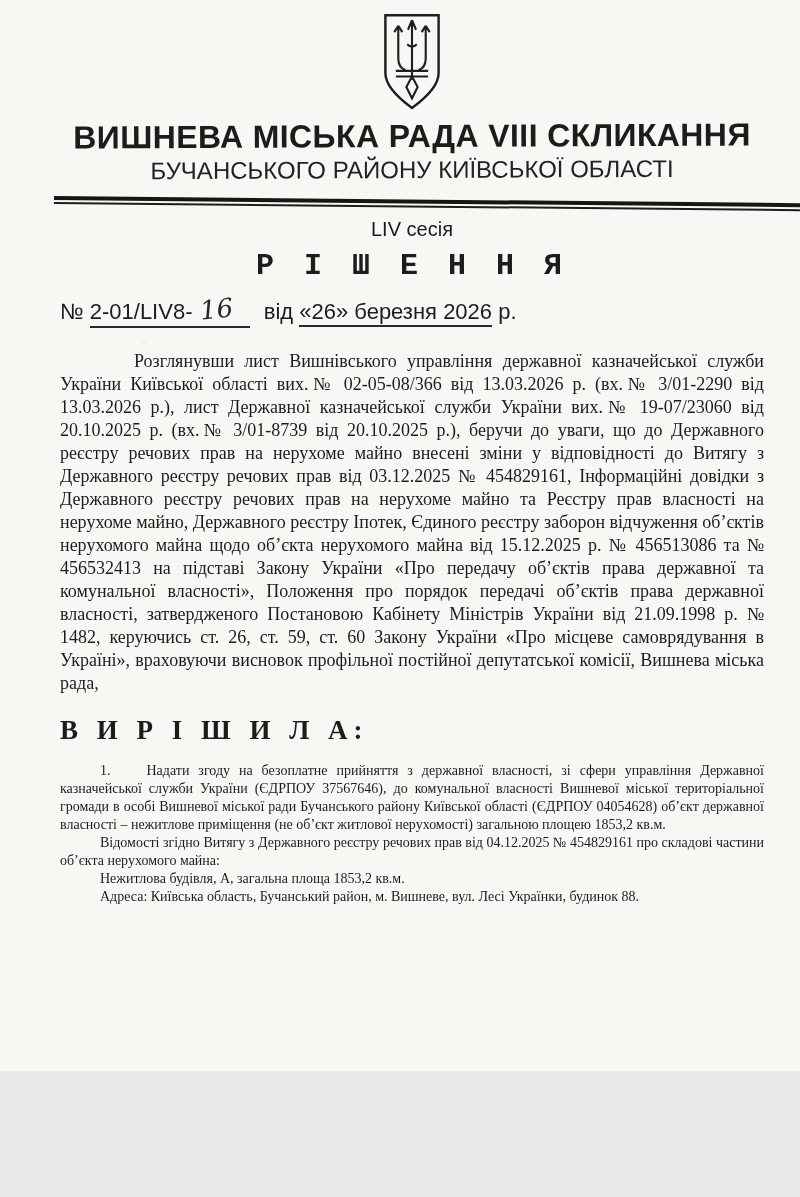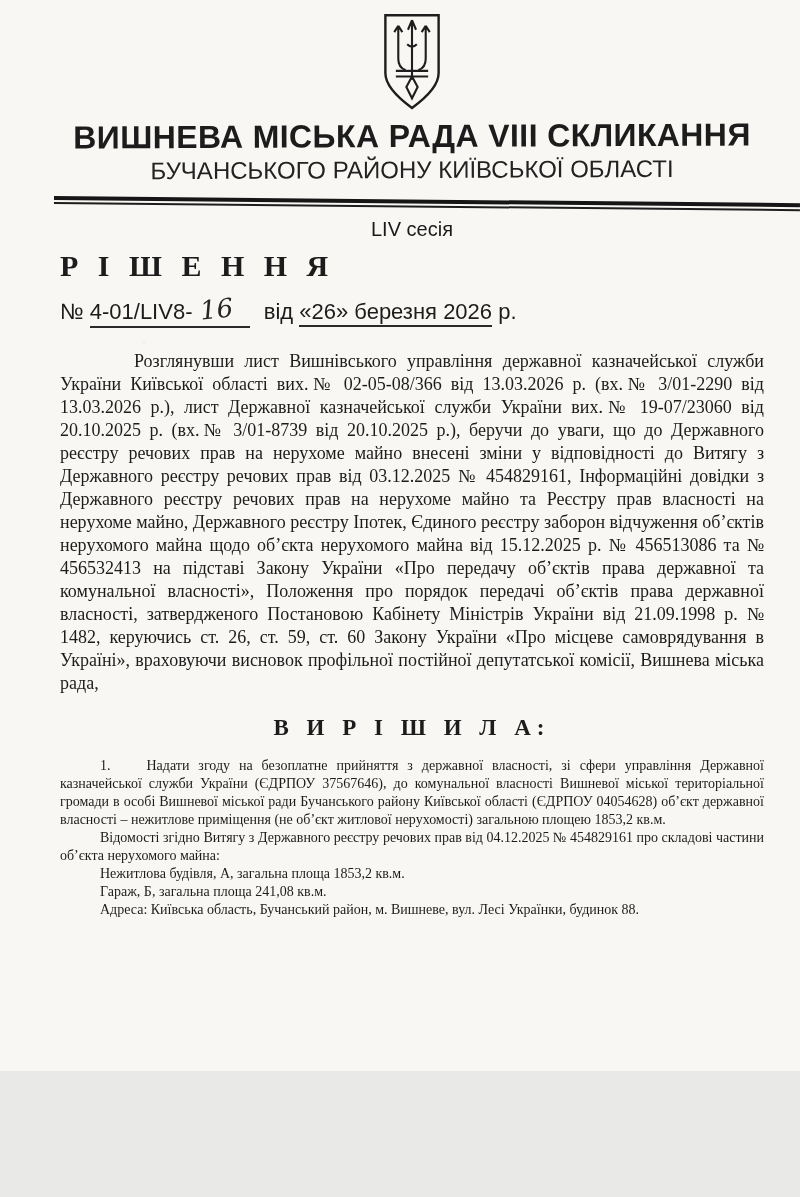"Р І Ш Е Н" .doc-type { font-family: Liberation Serif, serif -> Liberation Mono, monospace; text-align: none -> center }
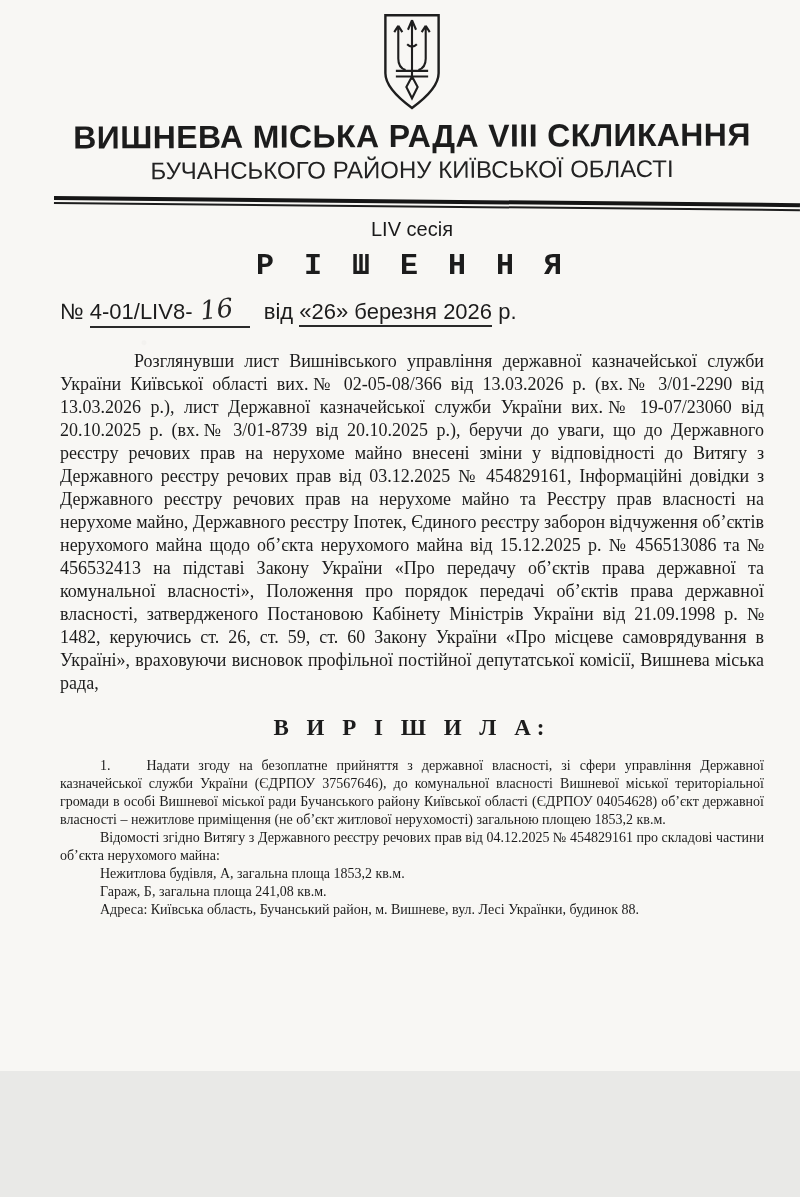"4-01/LIV8-" span { text: 4-01/LIV8- -> 2-01/LIV8- }
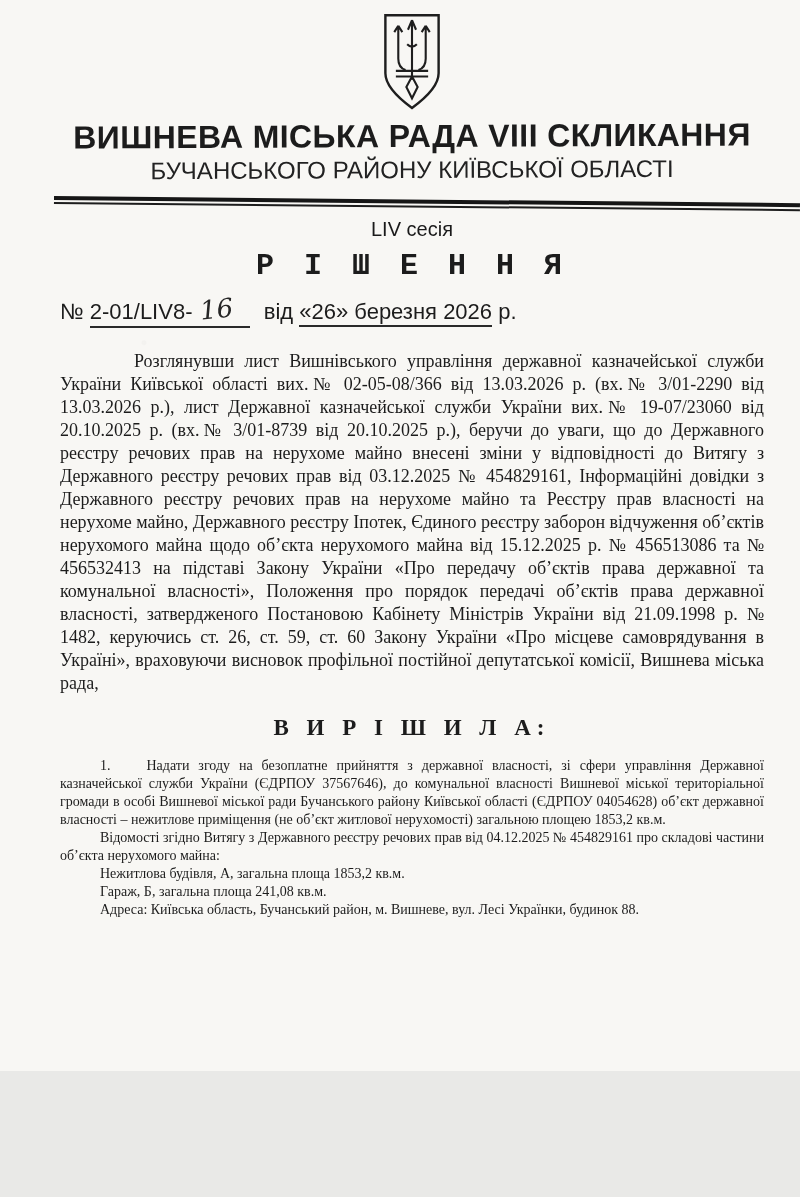"В И Р І Ш" .resolved { font-size: 23px -> 27px; text-align: center -> left }
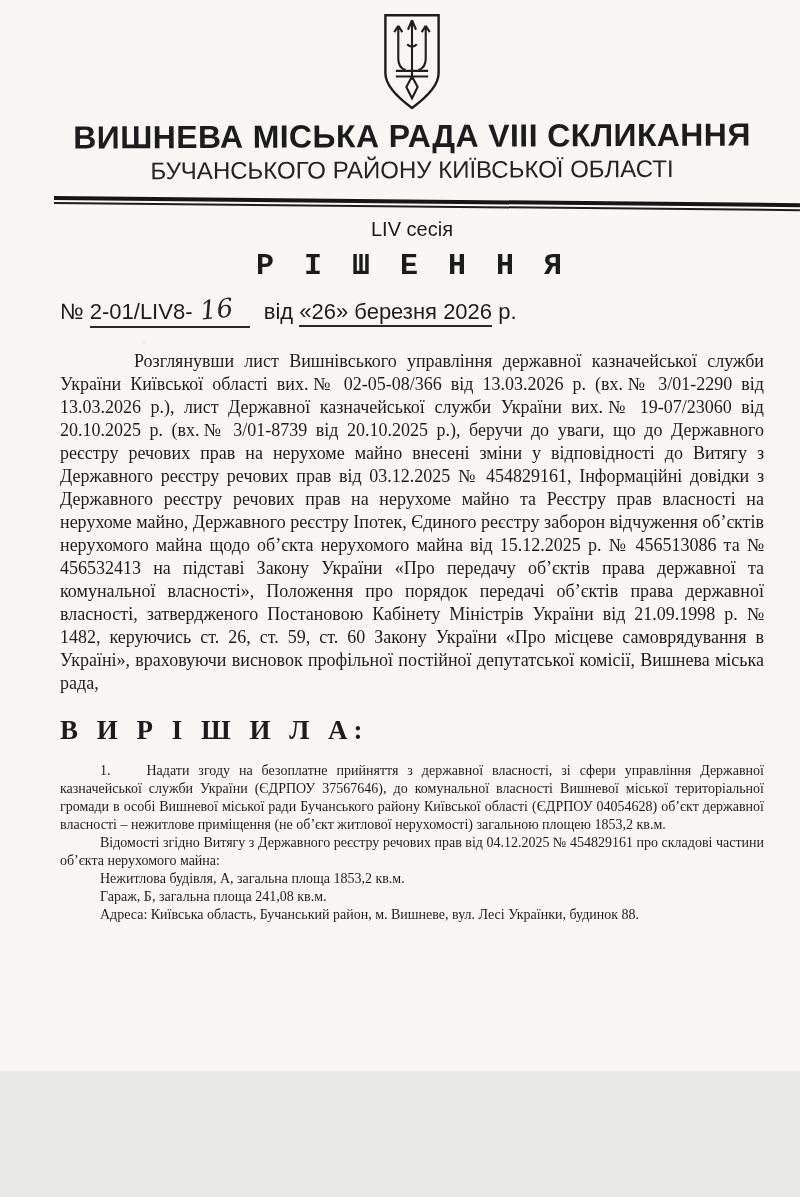"Гараж, Б, загальна площа 241,08" p.body-p { html: <p>Гараж, Б, загальна площа 241,08 кв.м.</p> -> none }
